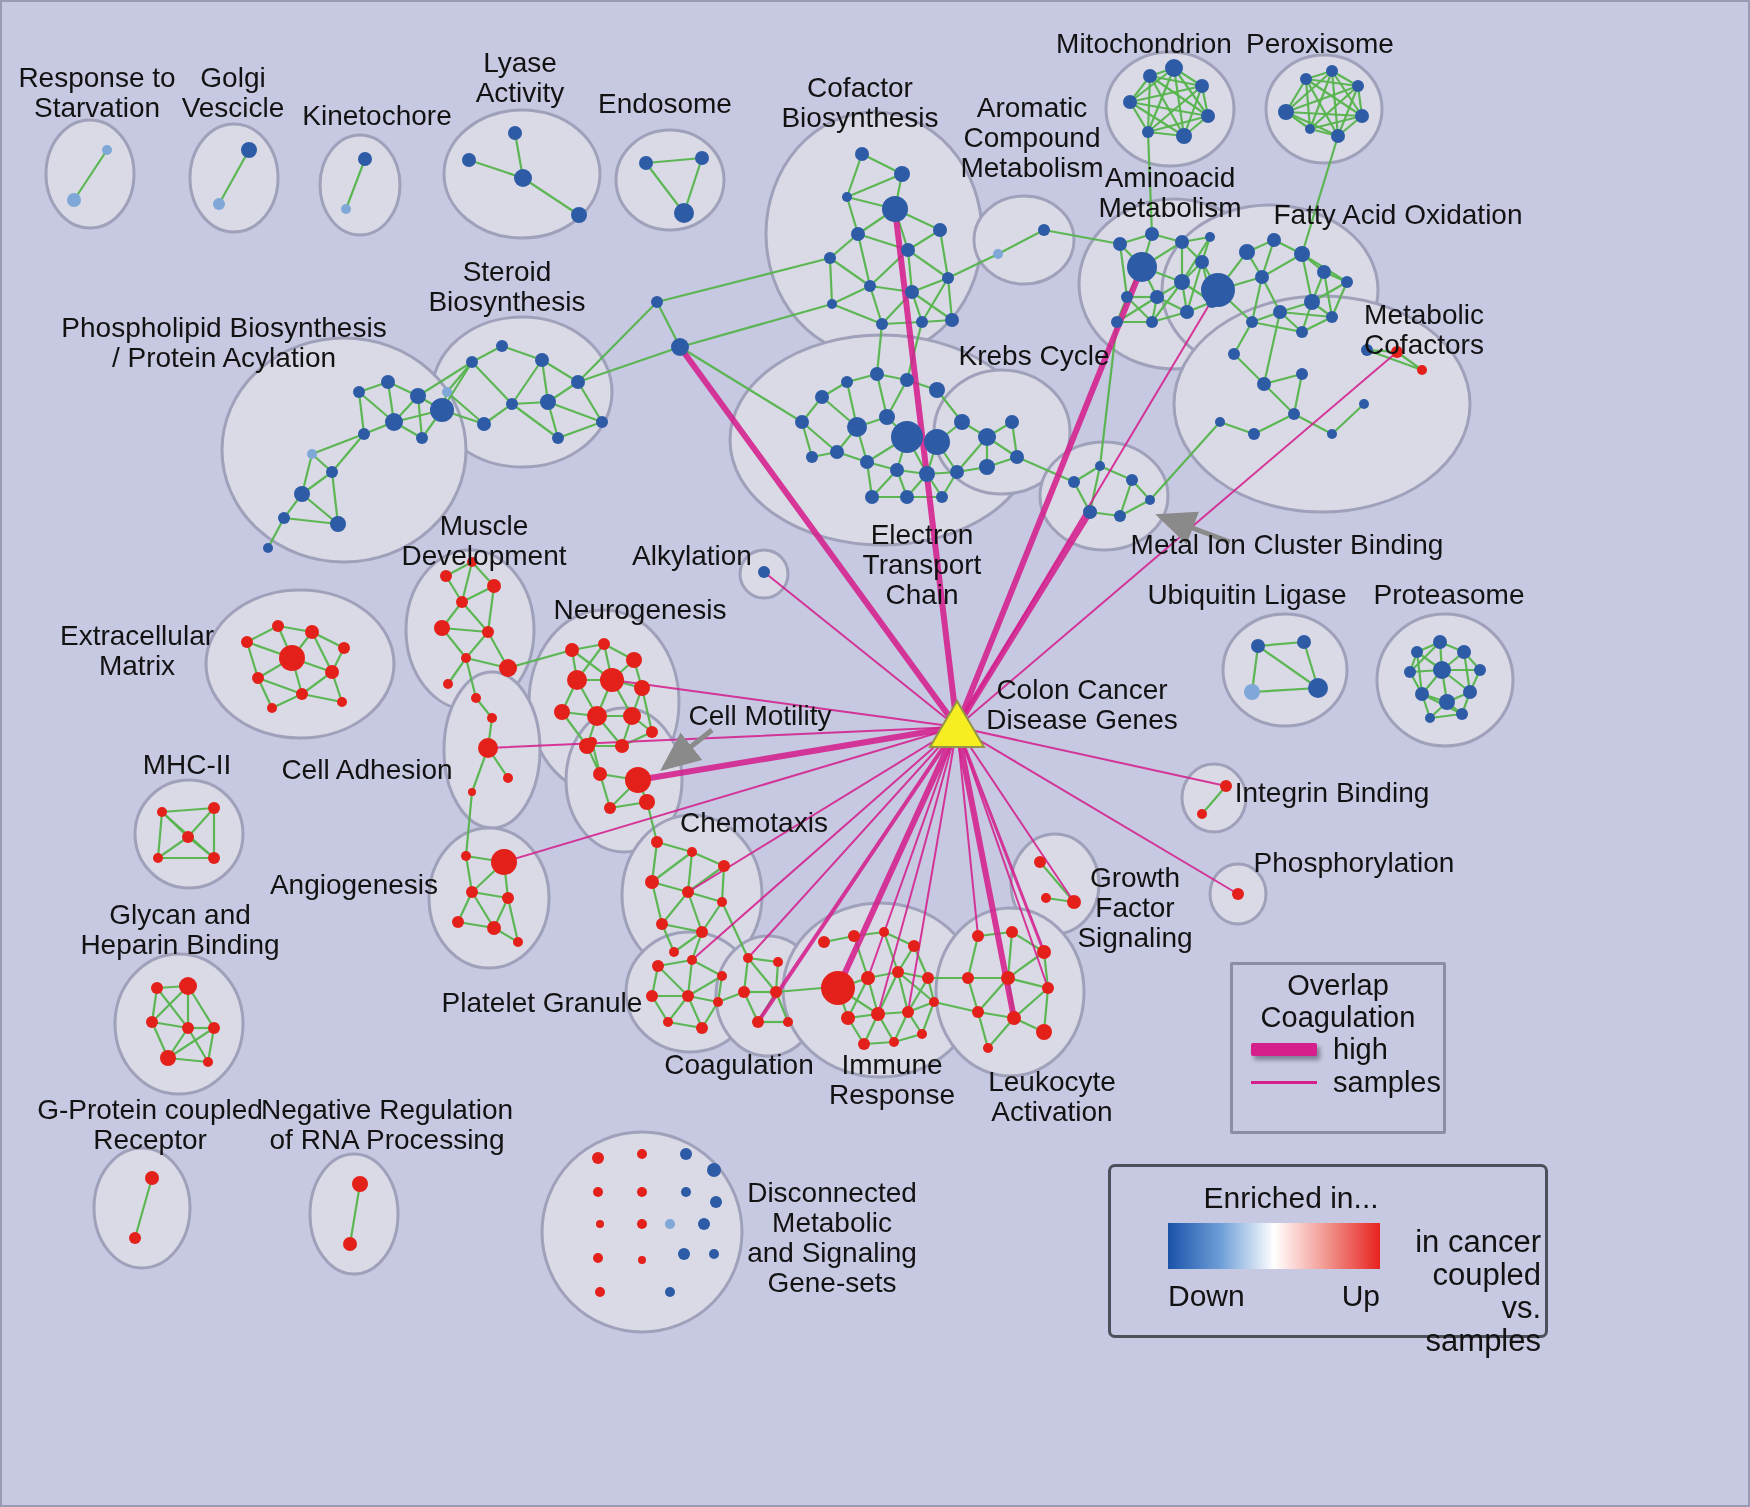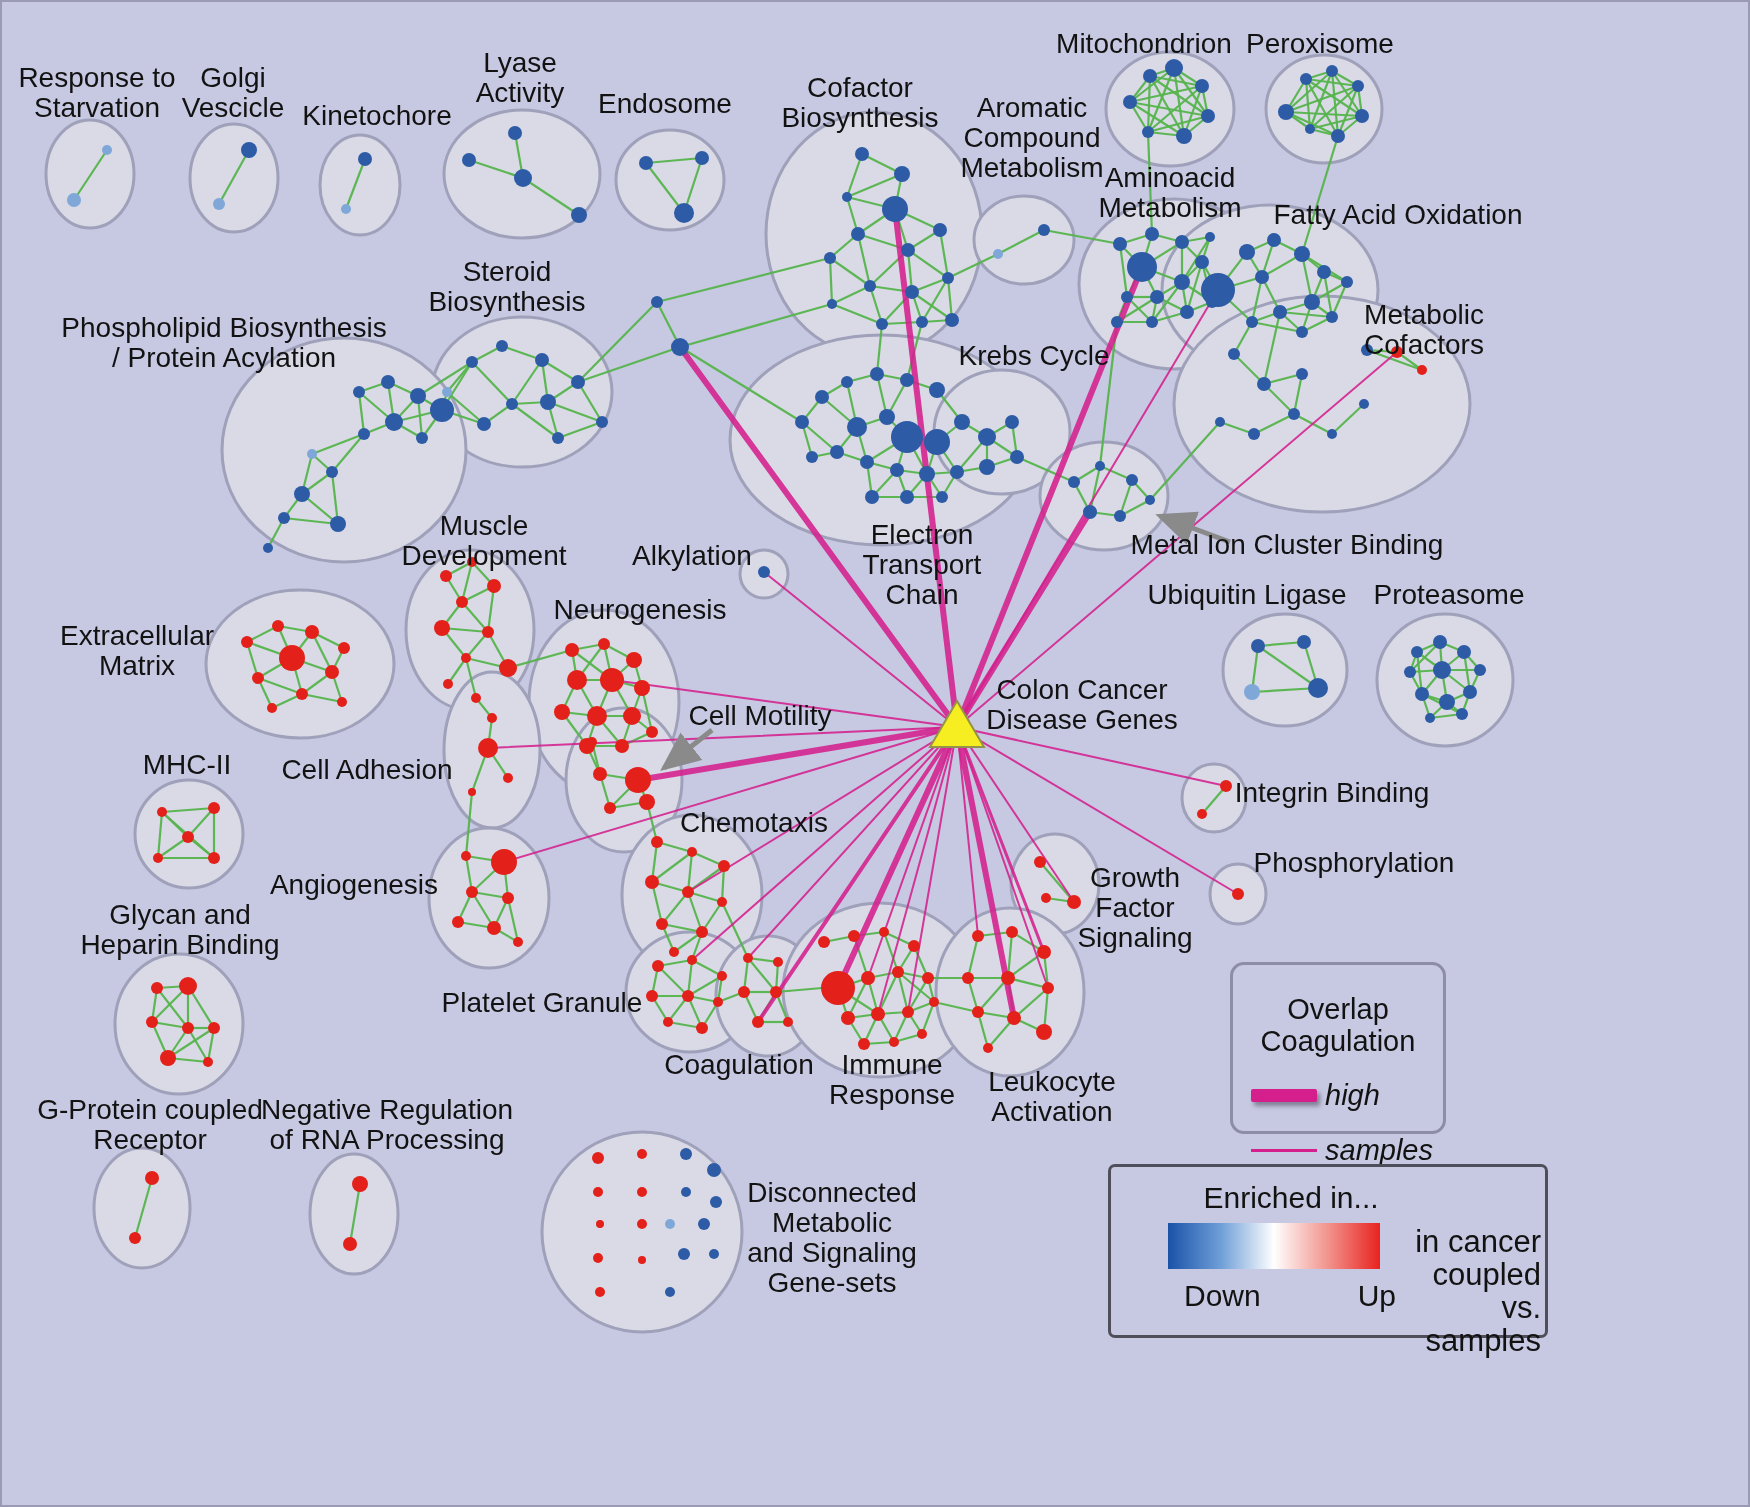"Overlap" .legend-overlap { border-radius: 14px -> 2px; padding-top: 28px -> 4px }
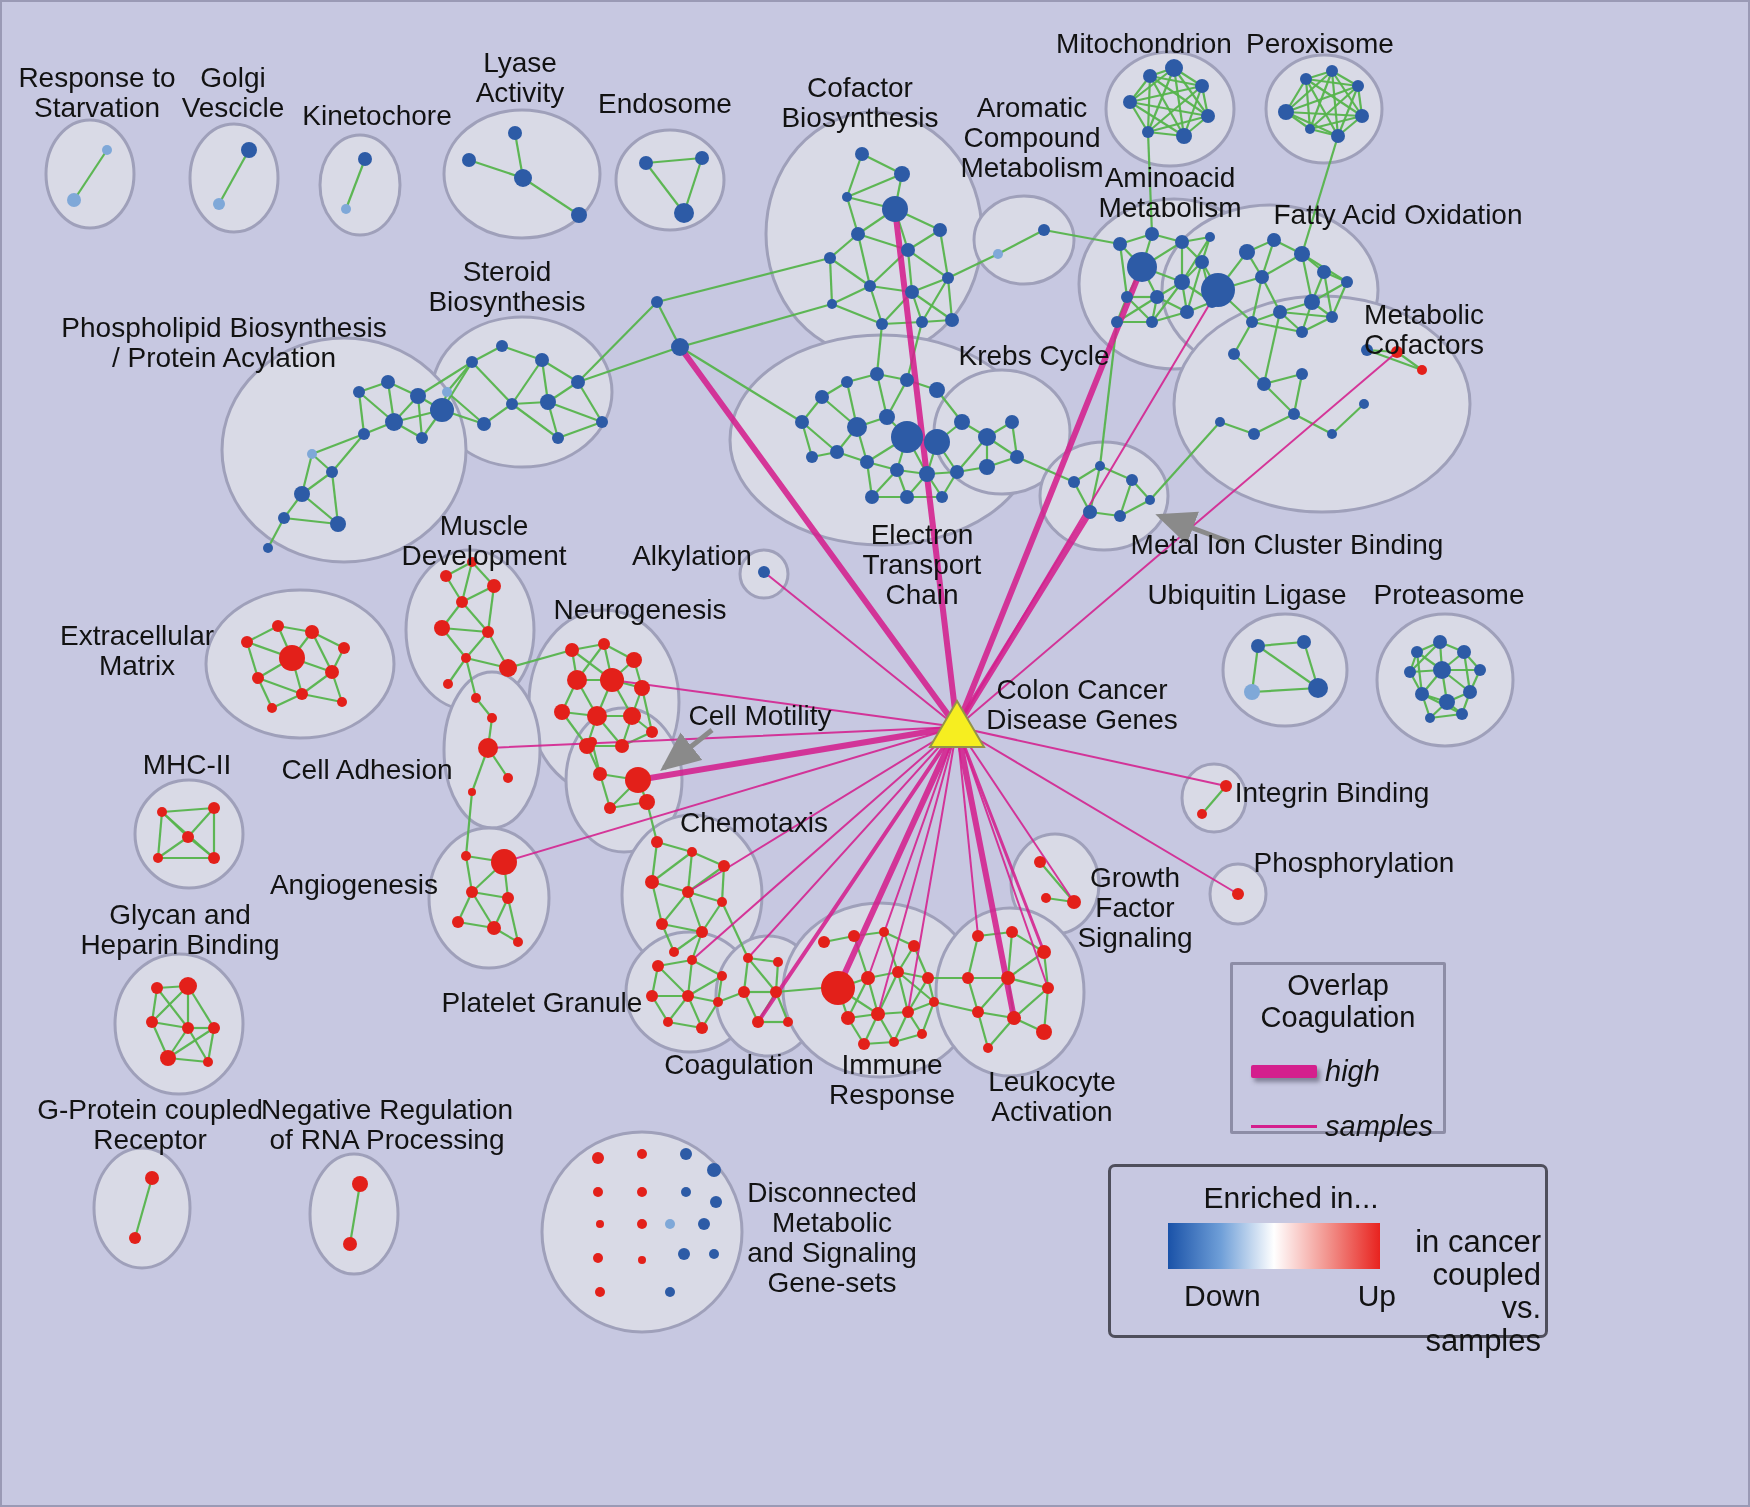"high" .lg-row { font-style: italic -> none; gap: 8px -> 16px; margin-top: 22px -> none }
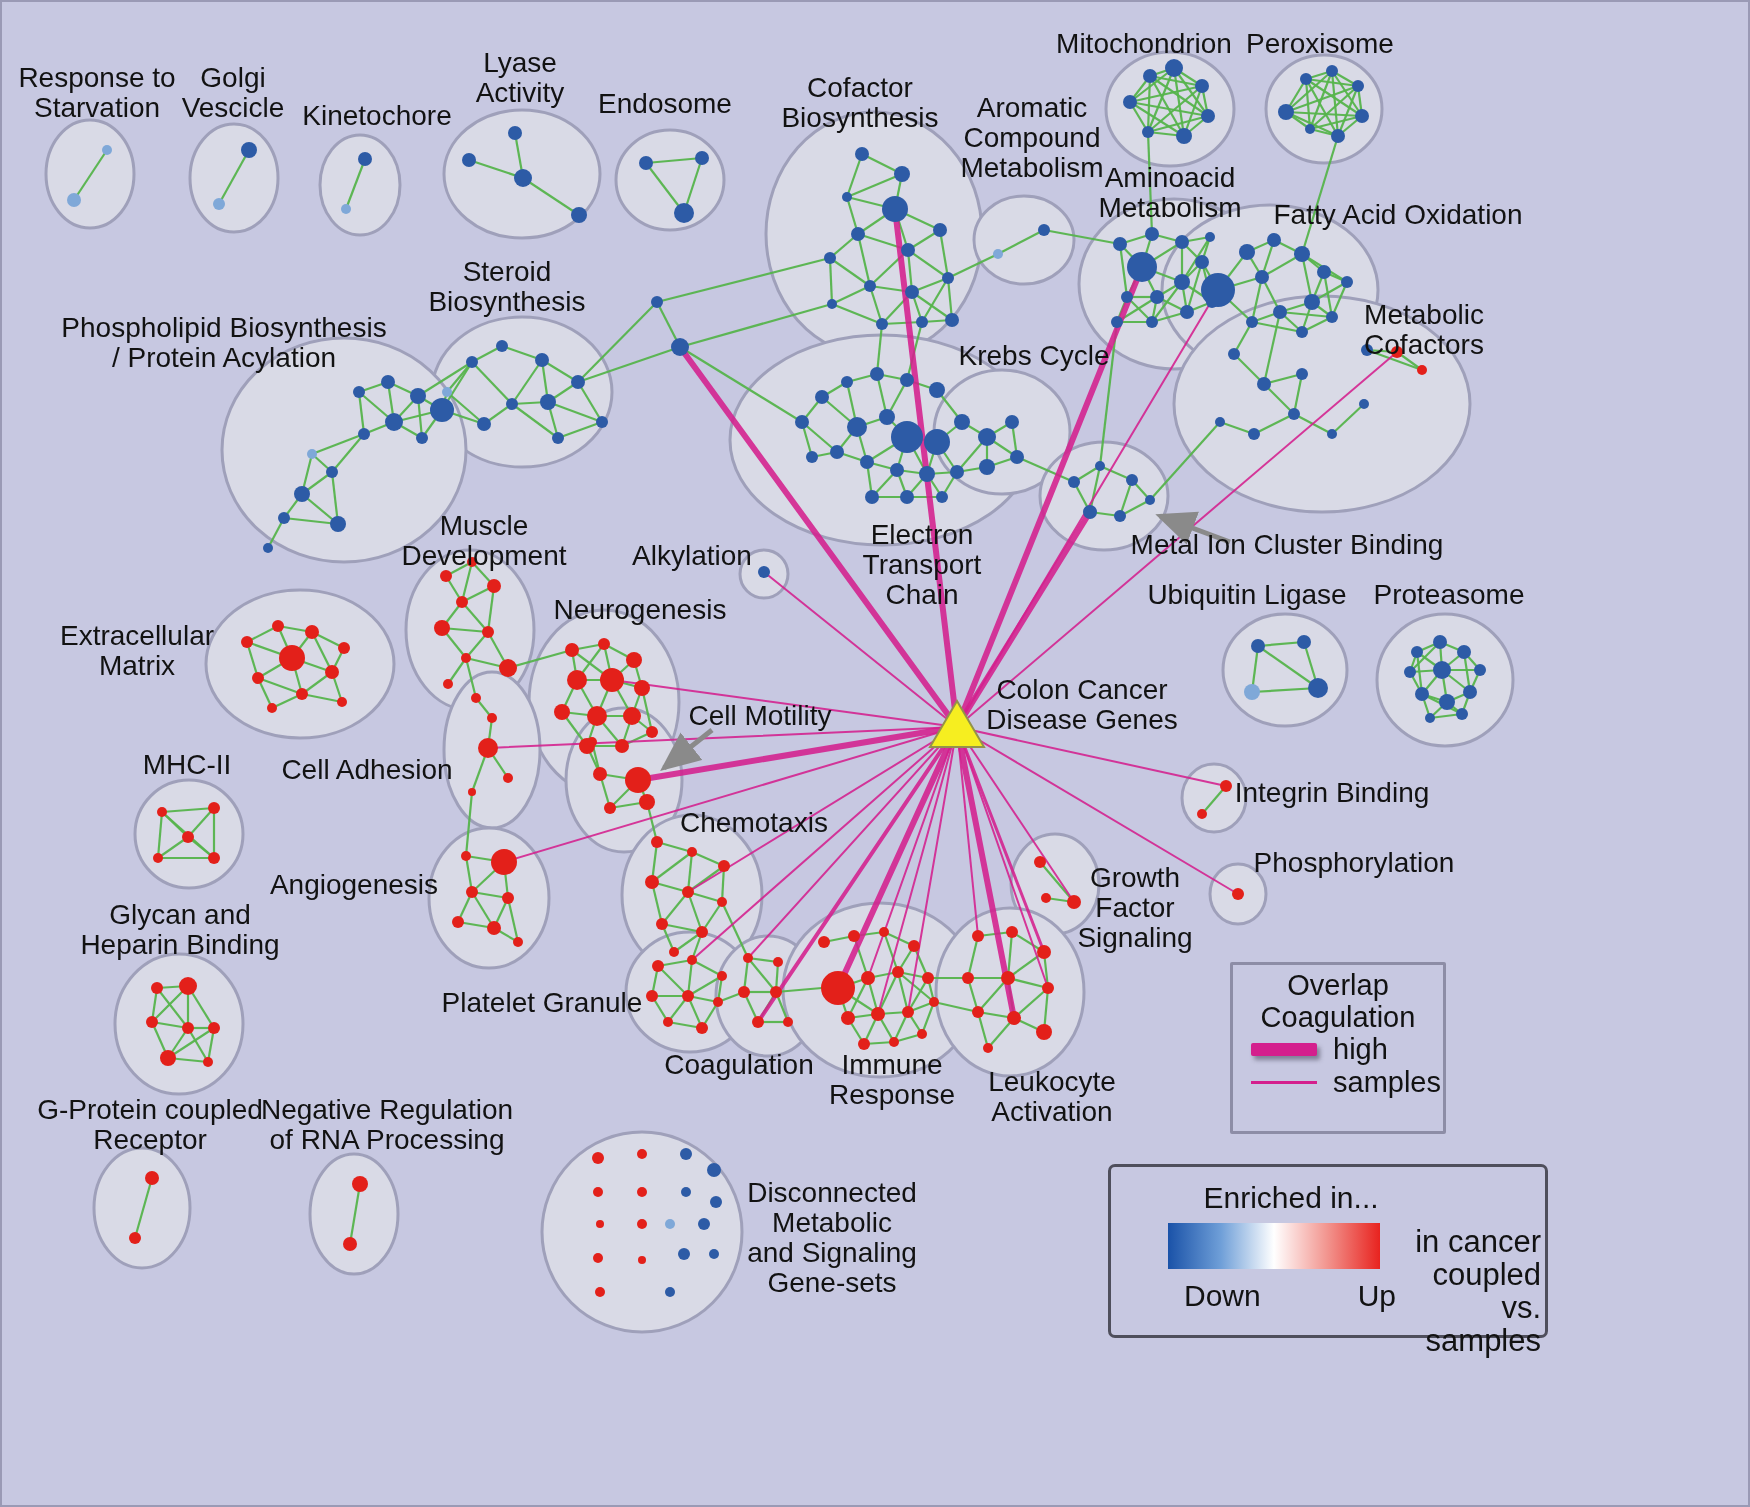"Down" .updown { margin-left: 16px -> none }
